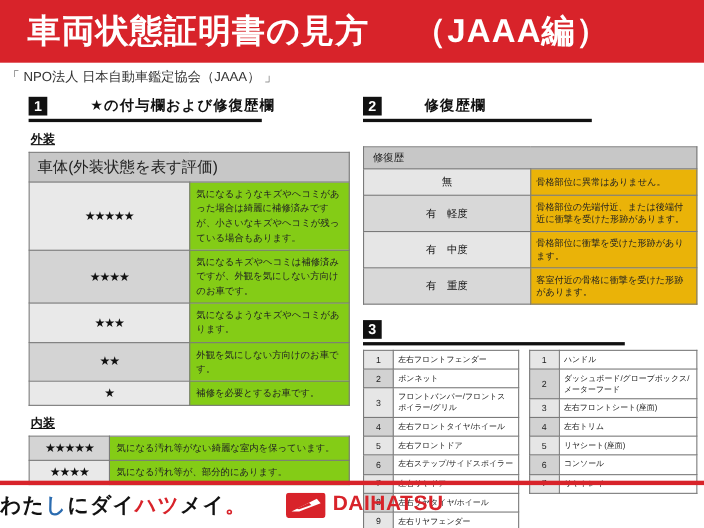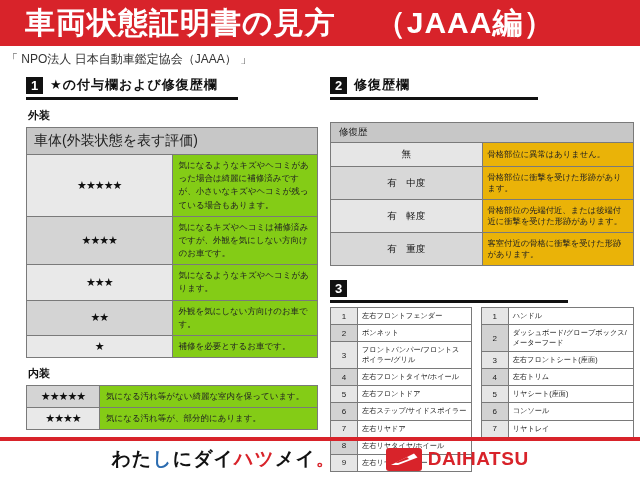"車両状態証明書の見方" .banner { height: 46px -> 57px }
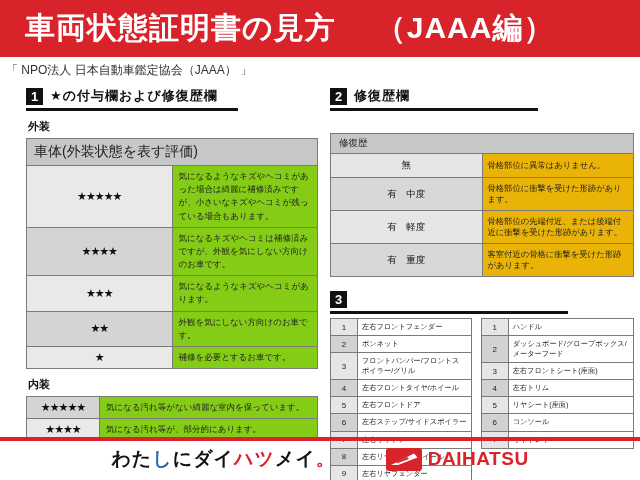"★の付与欄および修復歴欄" .sec-title { margin-left: none -> 32px }
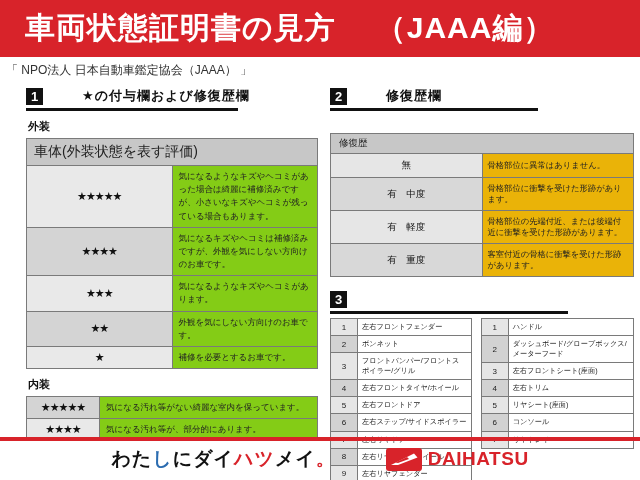"外装" .group-label { text-decoration: none -> underline }
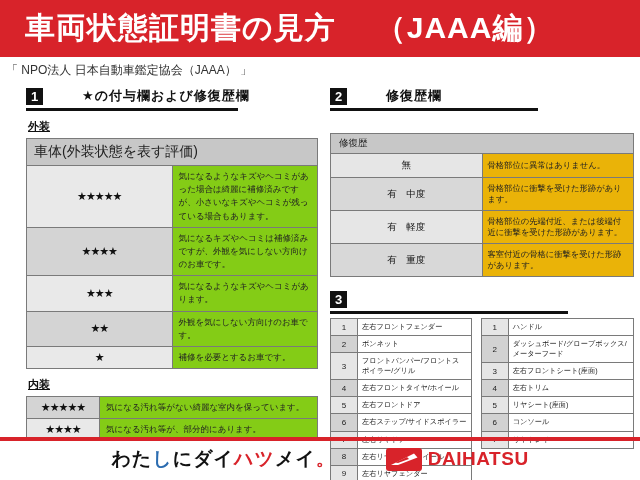"有 中度" tr { order: before "有 軽度" -> after "有 軽度" }
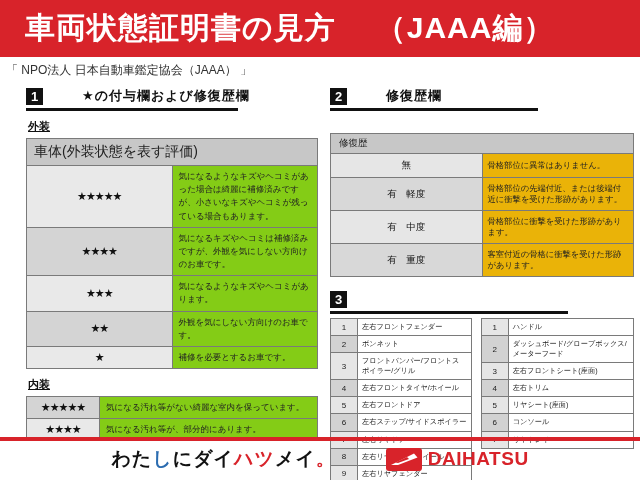"わたしにダイハツメイ。" .footer { gap: 14px -> none; justify-content: center -> none }
